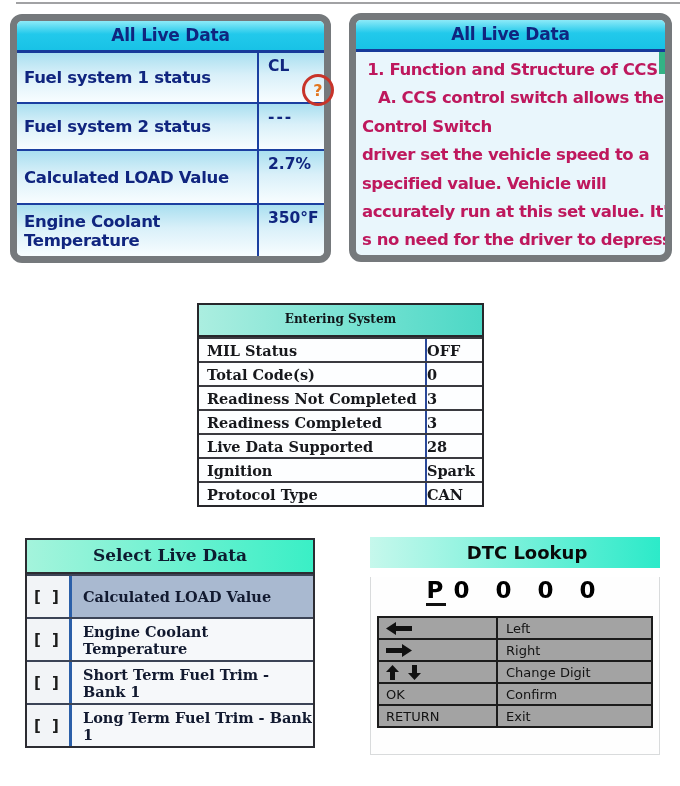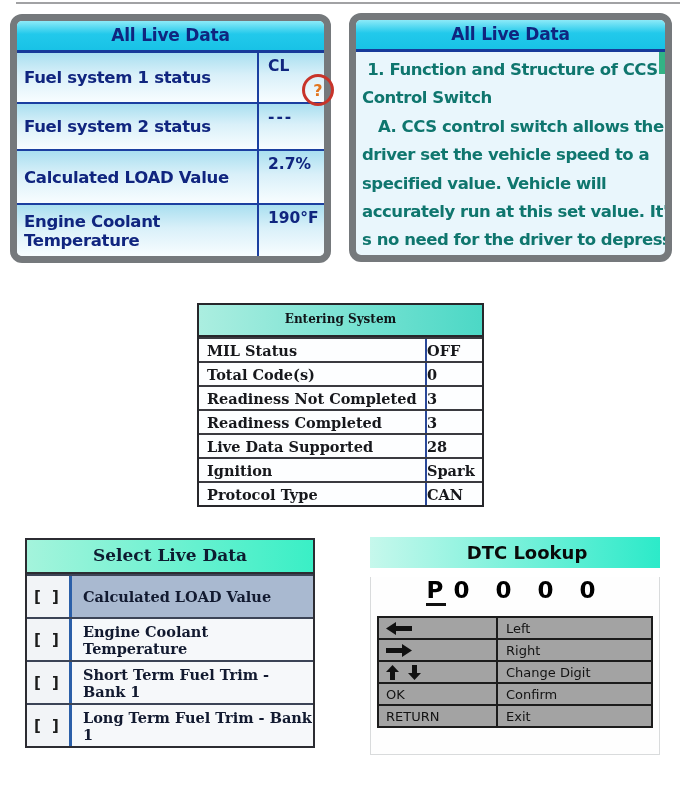"1. Function and Structure of" .ld-text-body { color: #0f766e -> #be185d }
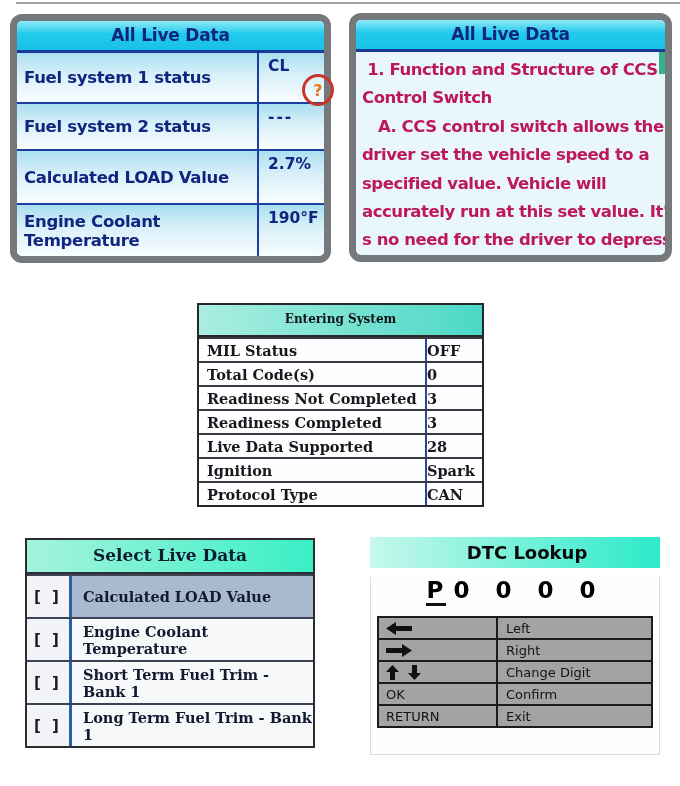"Control Switch" div.p2-line { order: before "A. CCS control switch allows" -> after "A. CCS control switch allows" }
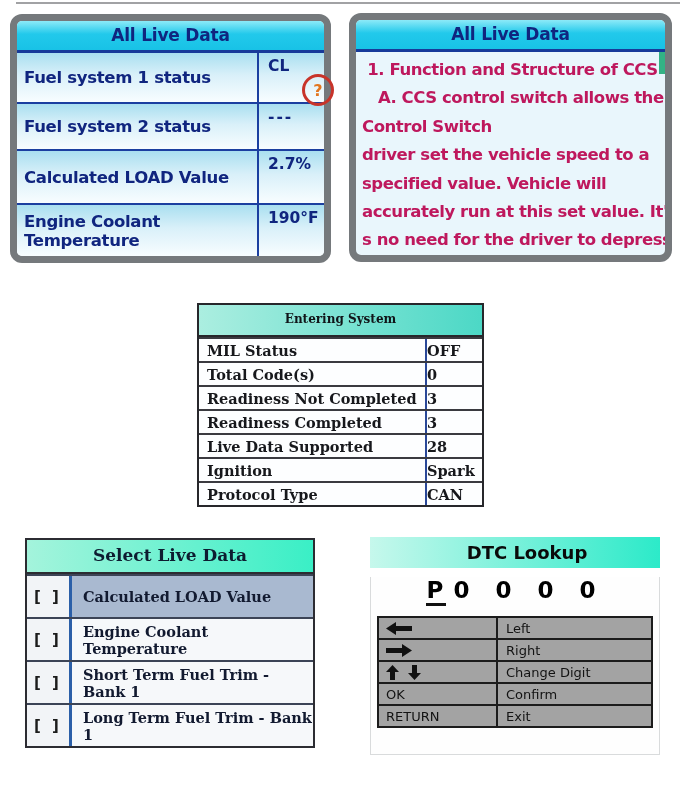"190°F" div.ld-value { text: 190 -> 350 }
